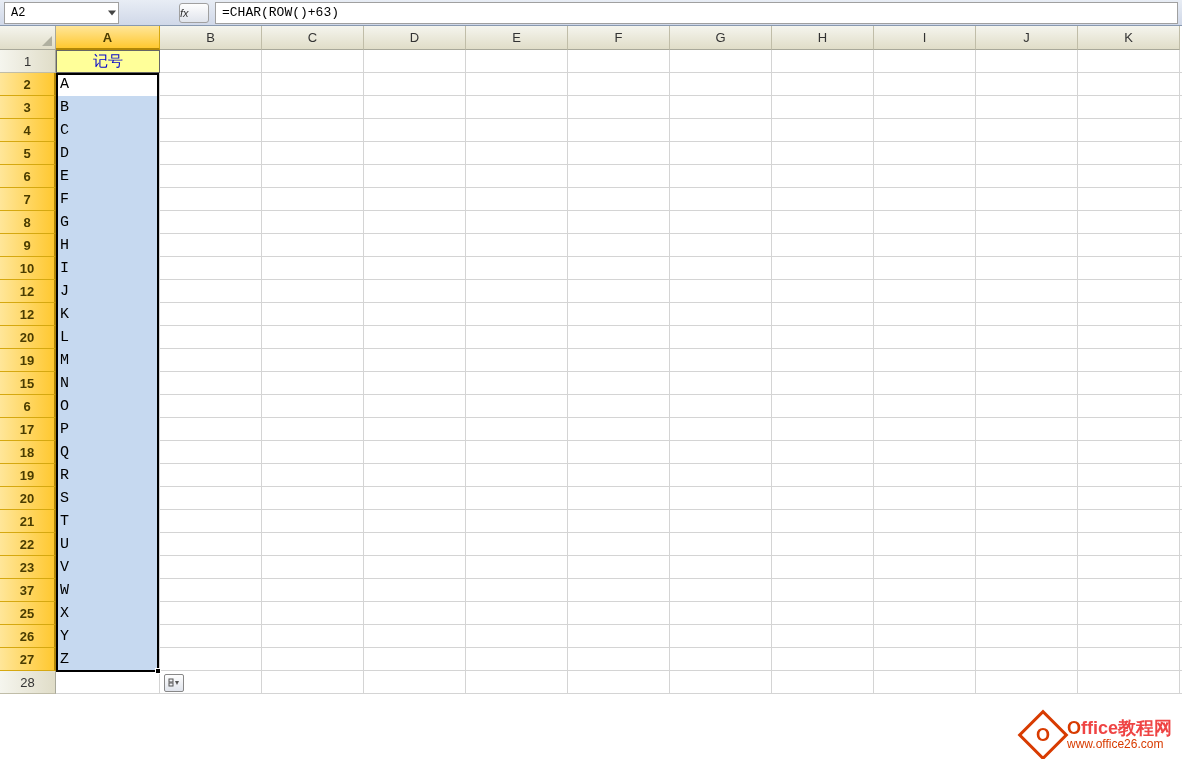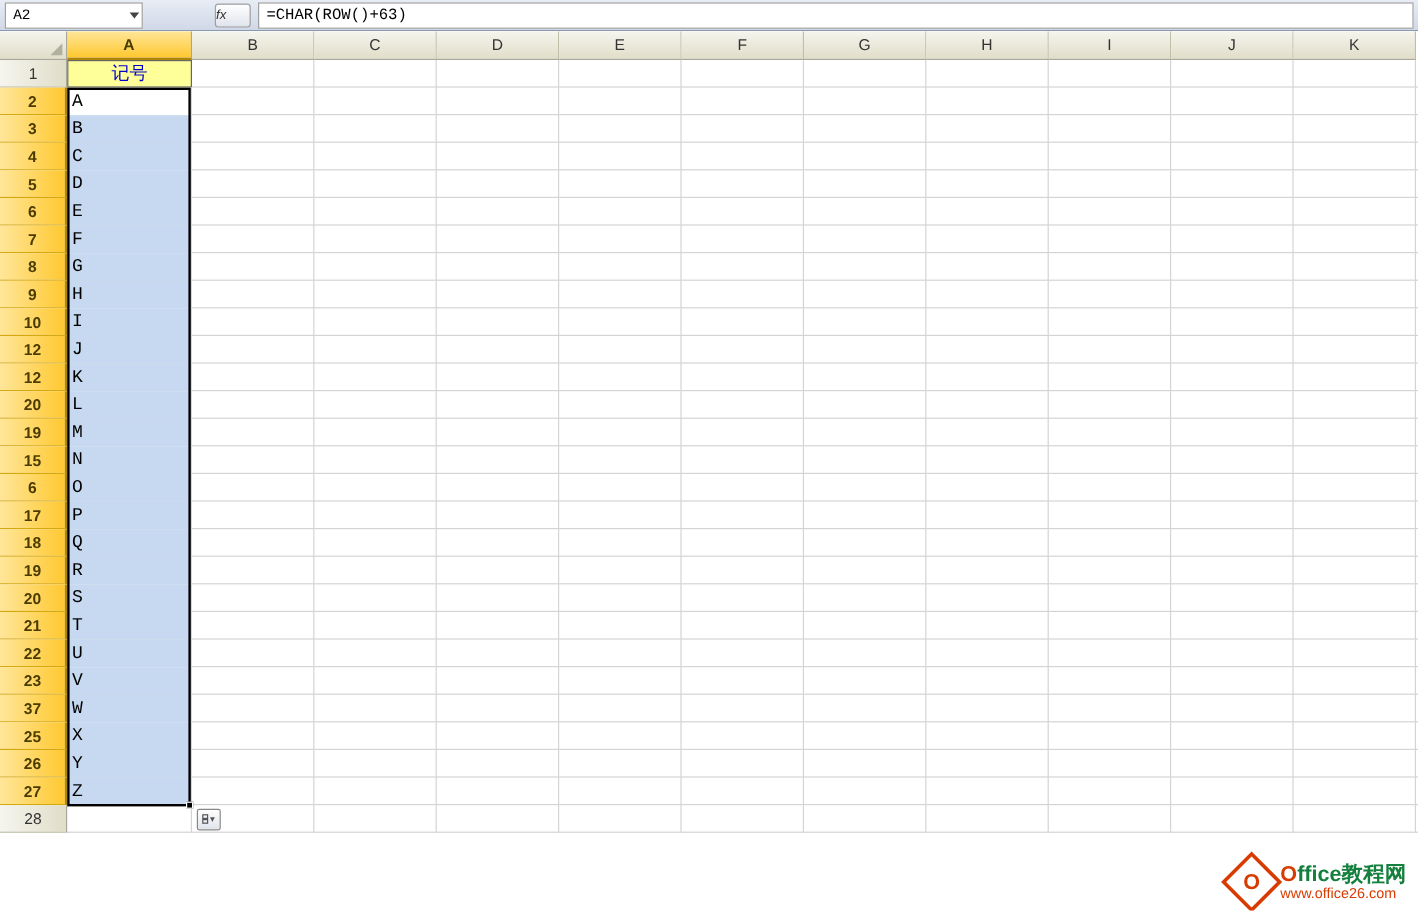"ffice教程网" .watermark-title .rest-blue { color: #15803d -> #ef4444 }
